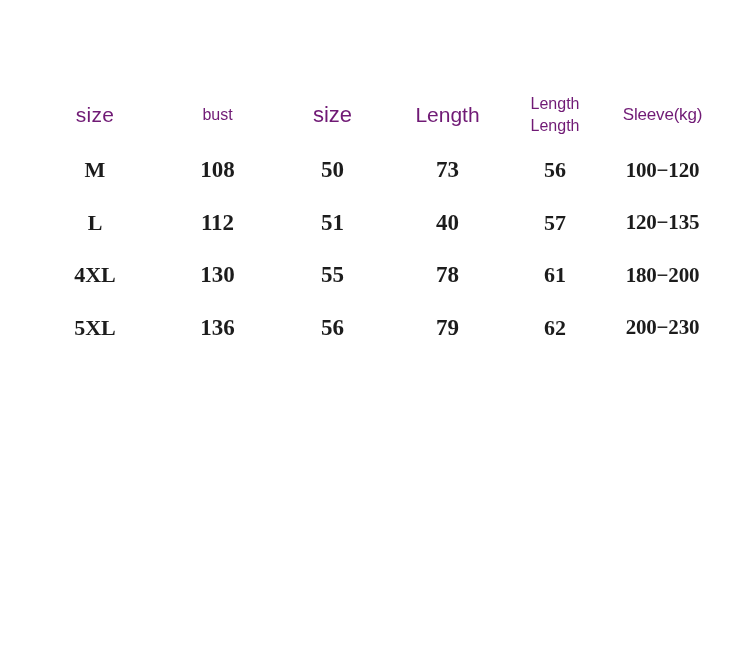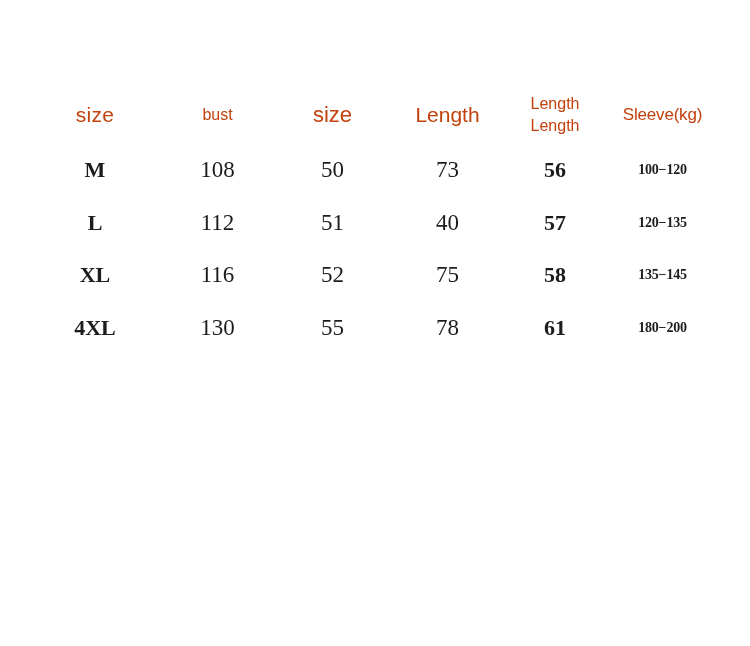"size" tr.header-row th { color: #c2410c -> #701a75 }
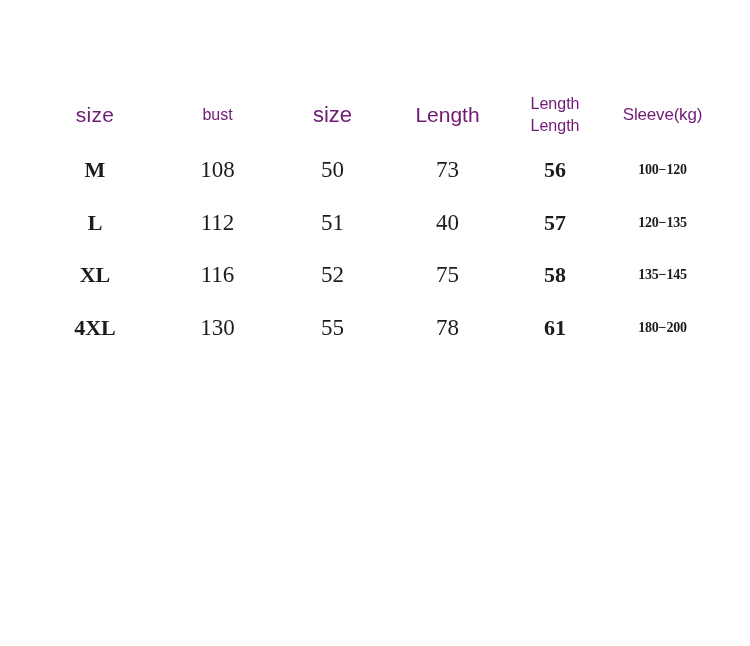"108" td.cell-num { font-weight: normal -> bold }
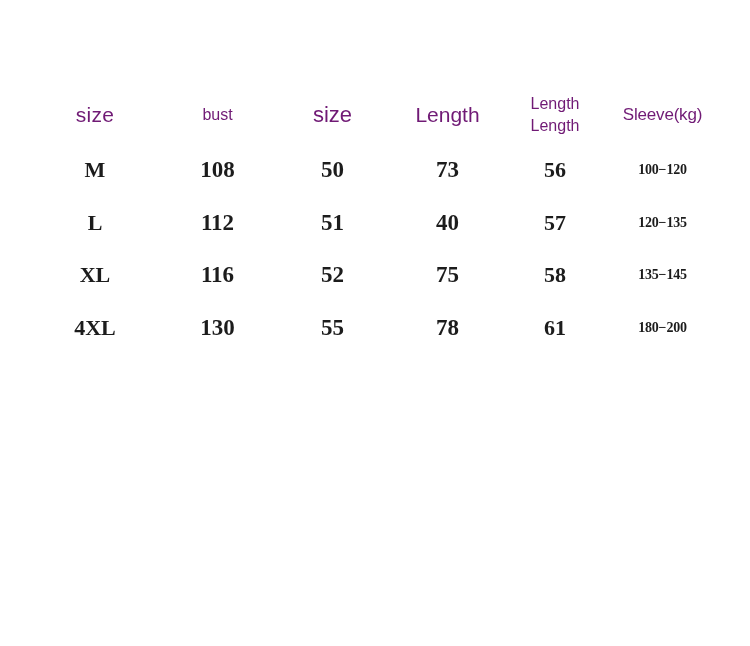"100−120" td.cell-weight { font-size: 14px -> 21px }
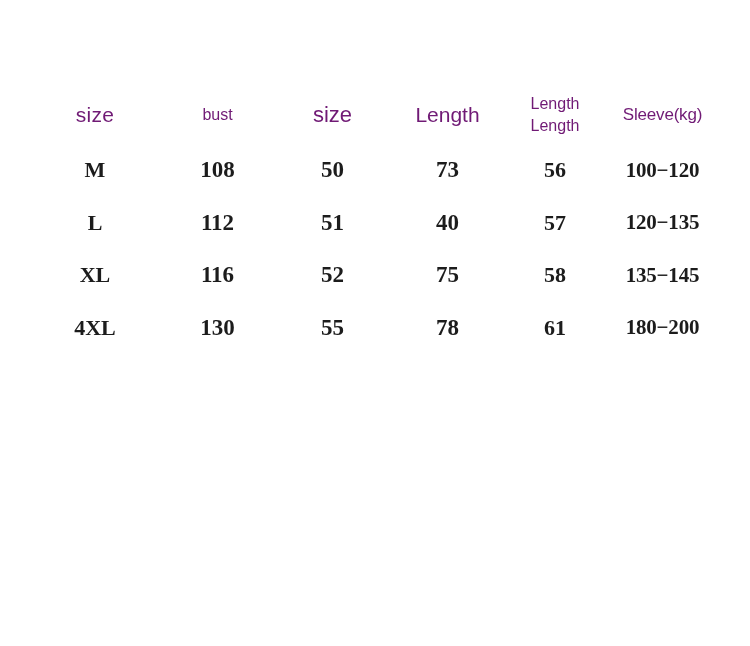"XL" tr { html: <tr> <td>XL</td> <td>116</td> <td>52</td> <td>75</td> <td>58</td> <td>135−145</td> </tr> -> none }
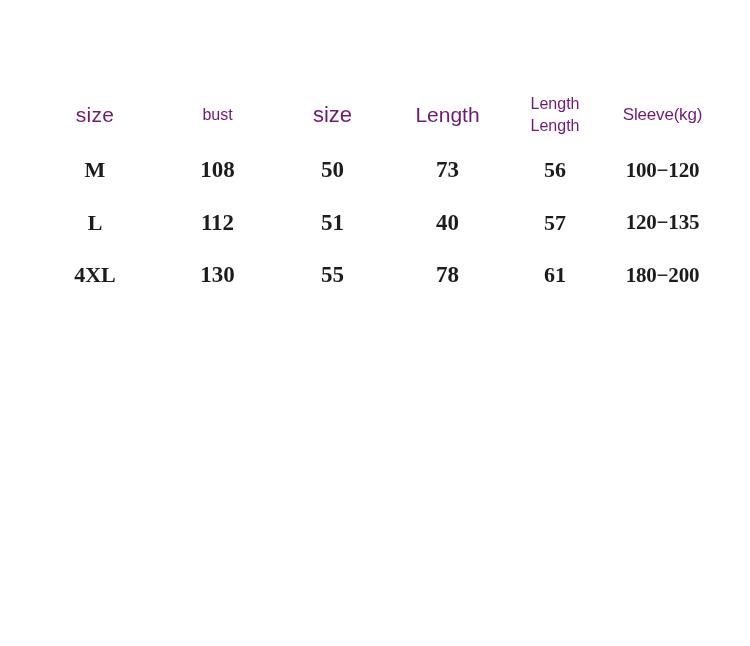"5XL" tr { html: none -> <tr> <td>5XL</td> <td>136</td> <td>56</td> <td>79</td> <td>62</td> <td>200−230</td> </tr> }
